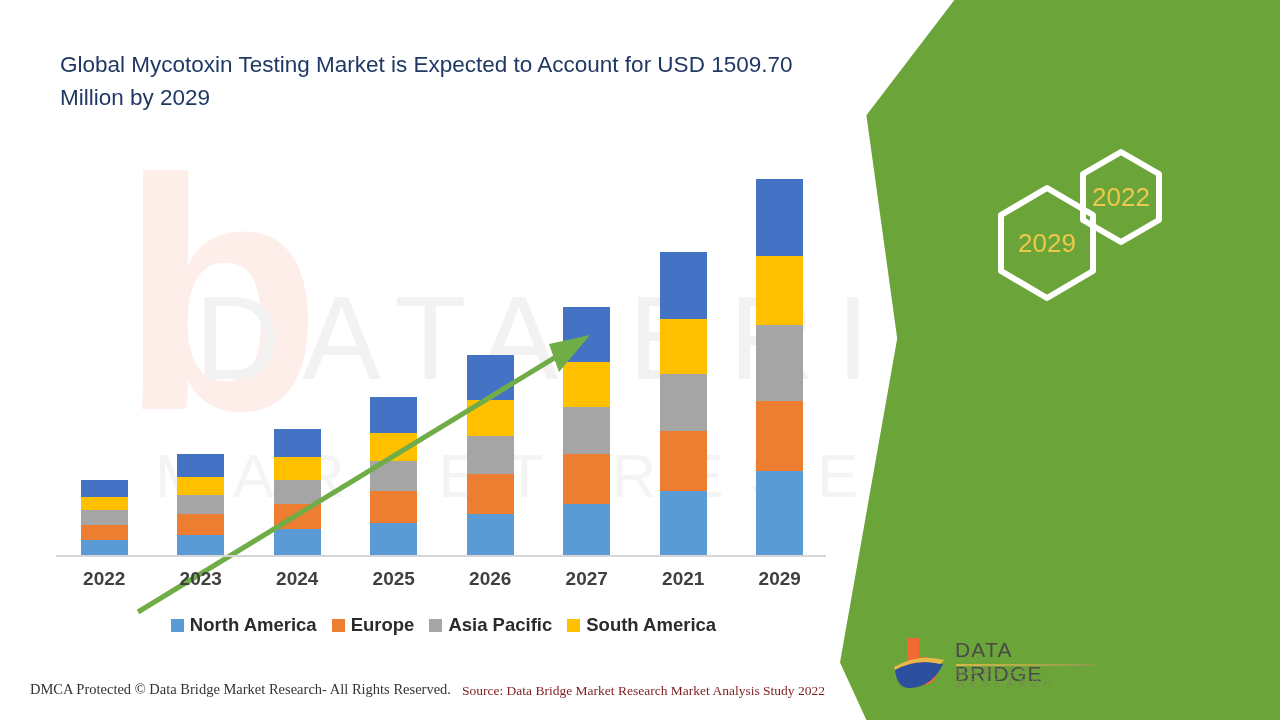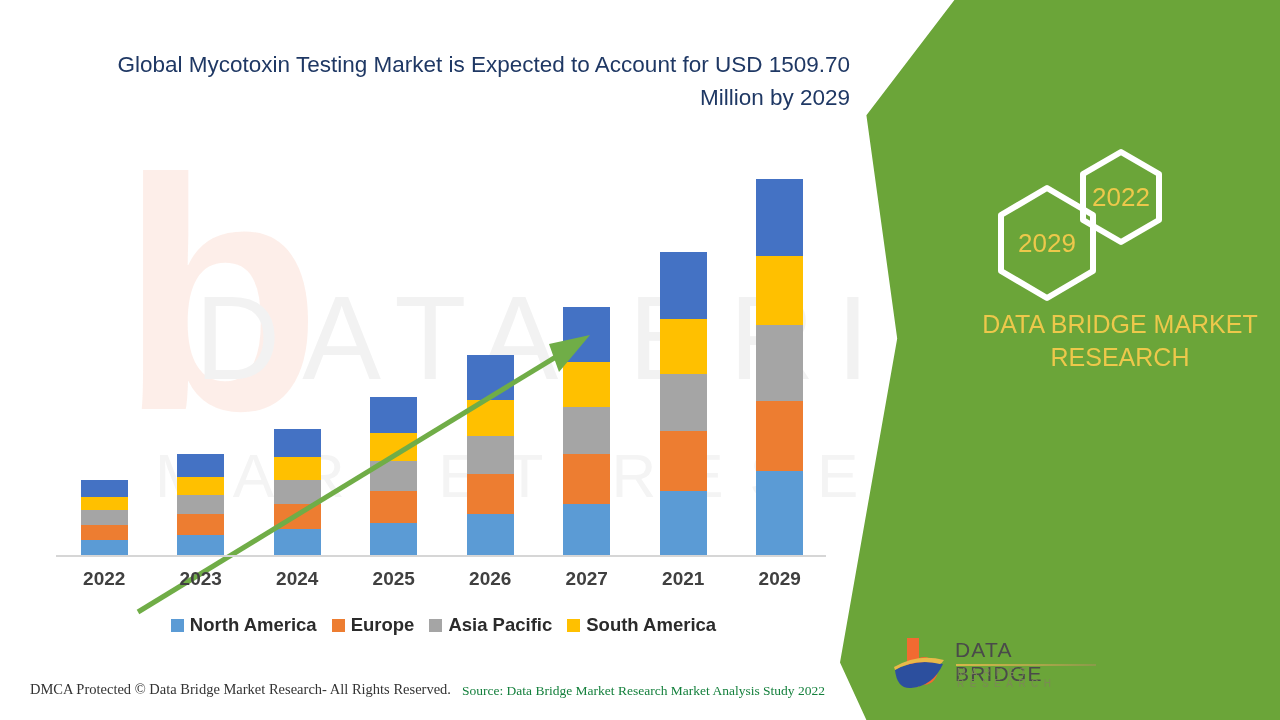"Global Mycotoxin Testing Market is" .chart-title { text-align: right -> left }
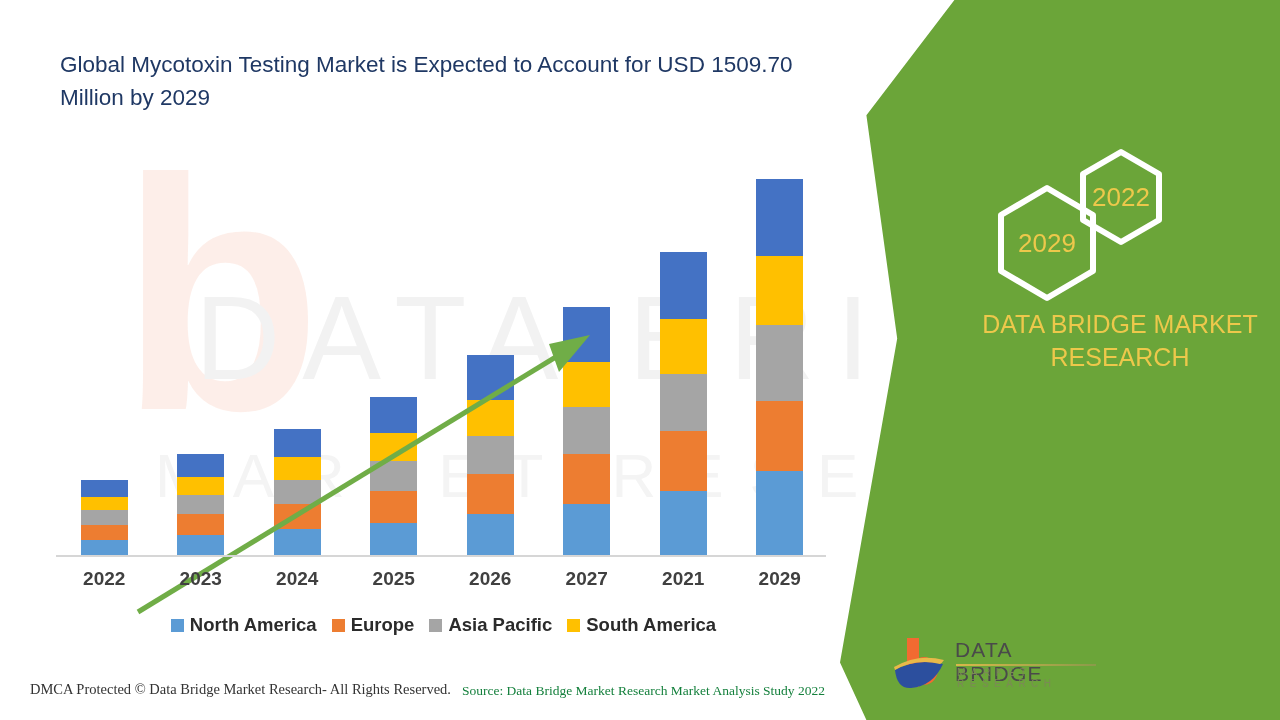"DATA BRIDGE MARKET RESEARCH" div.brand-text { html: <div>DATA BRIDGE MARKET RESEARCH</div> -> none }
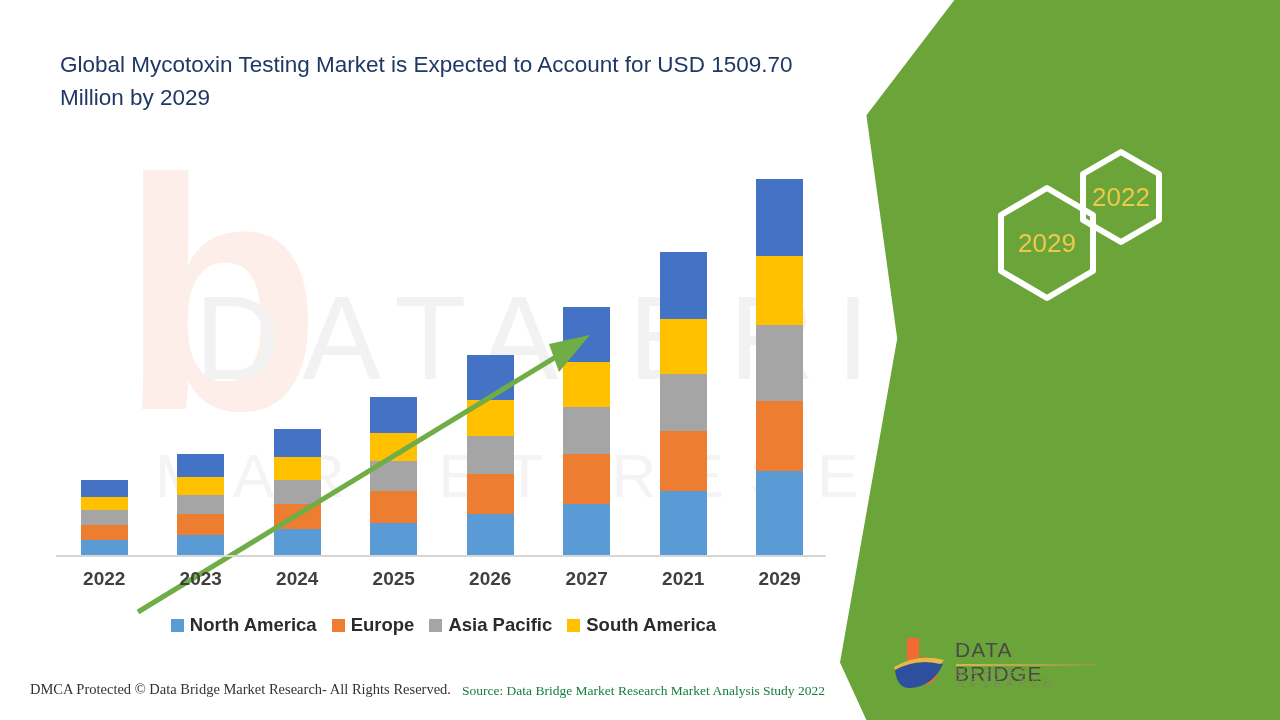"Source: Data Bridge Market Research" .footer-right { color: #15803d -> #7f1d1d }
